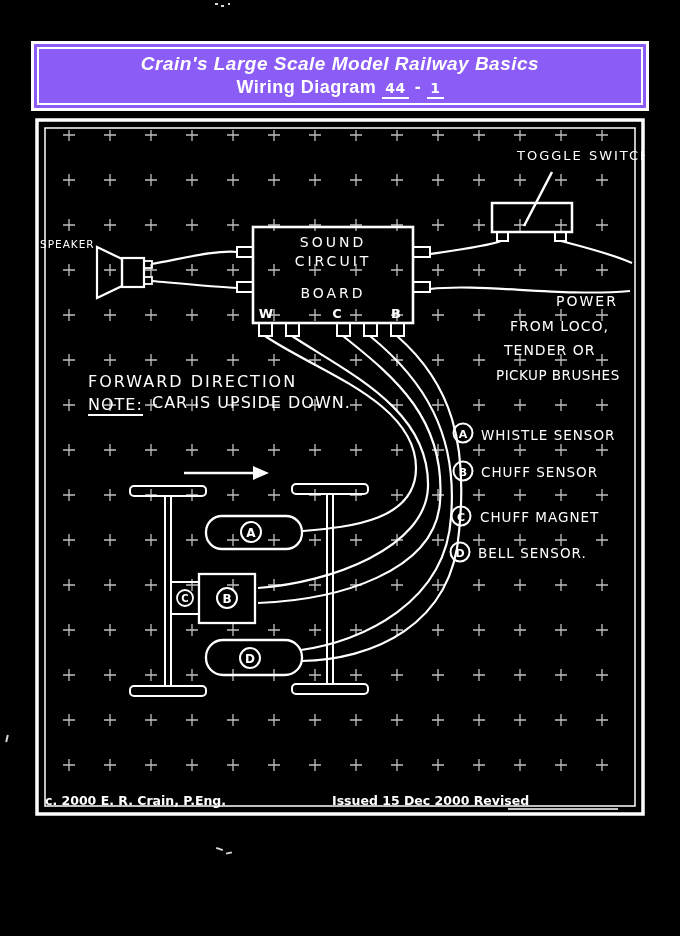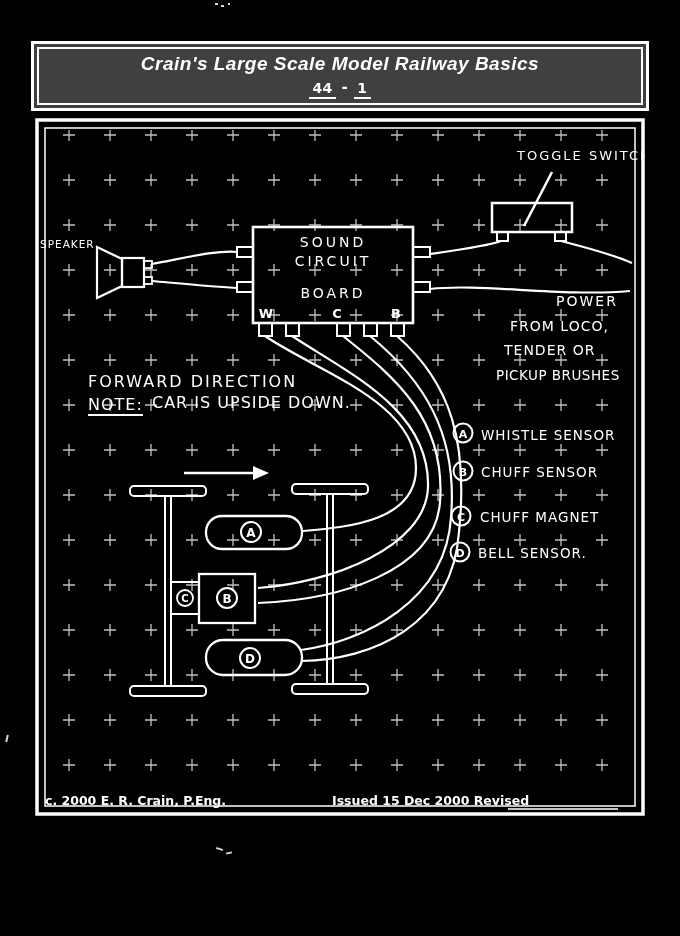"Crain's Large Scale Model Railway" .title-box { background: #404040 -> #8b5cf6 }
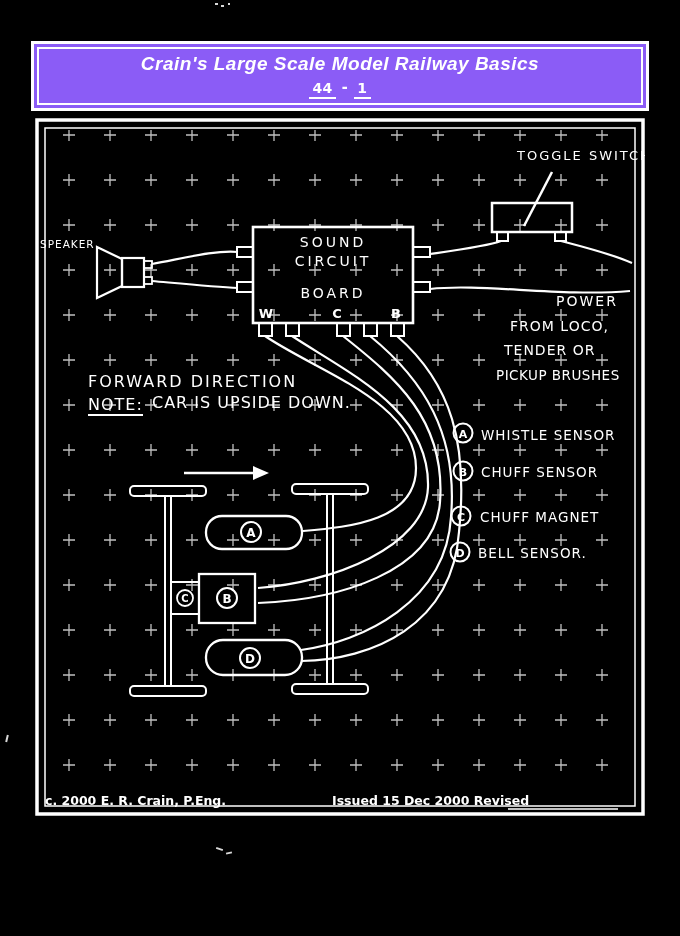"Wiring Diagram" span { html: none -> <span>Wiring Diagram</span> }
